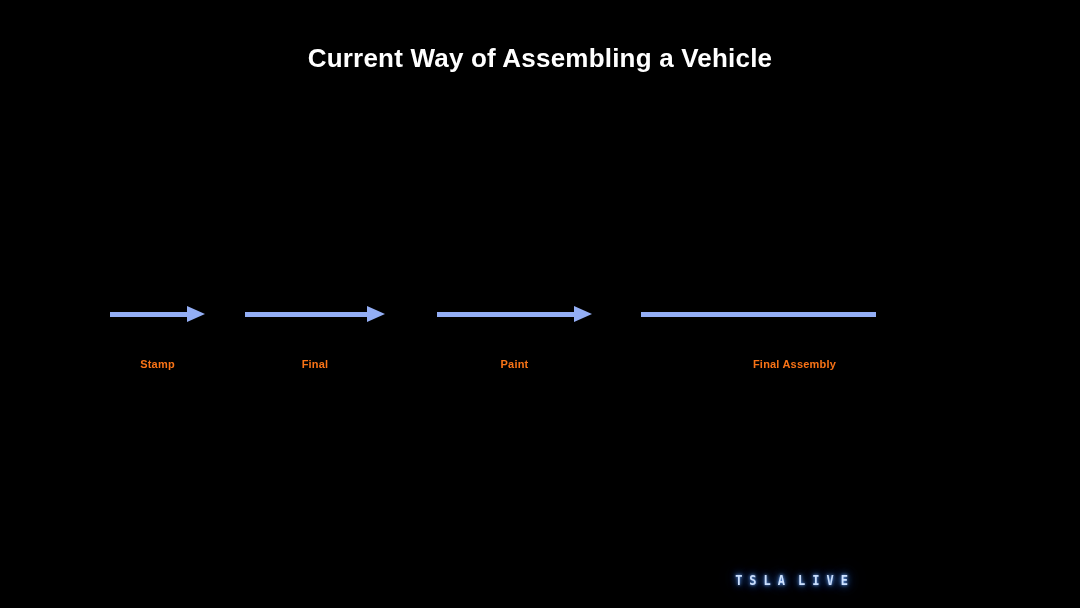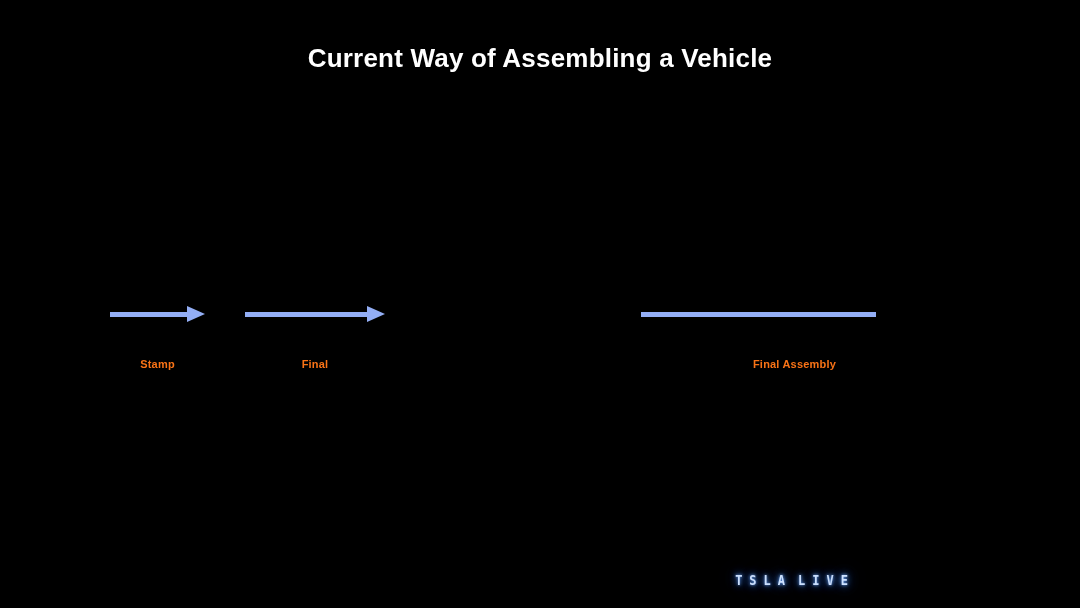"Paint" div.stage { html: none -> <div> <div> <div></div> <div></div> </div> <div>Paint</div> </div> }
